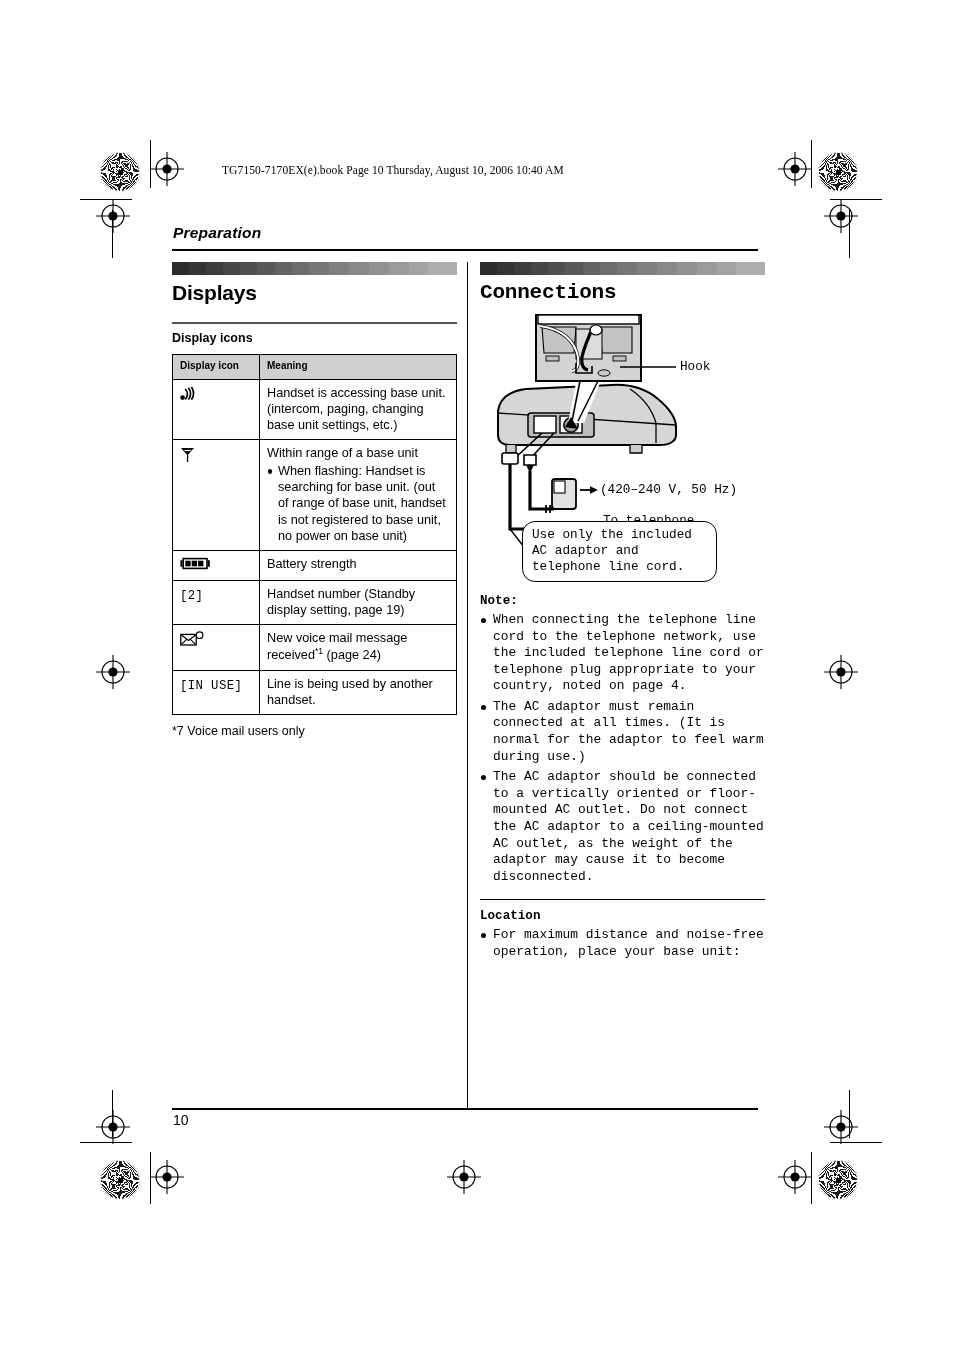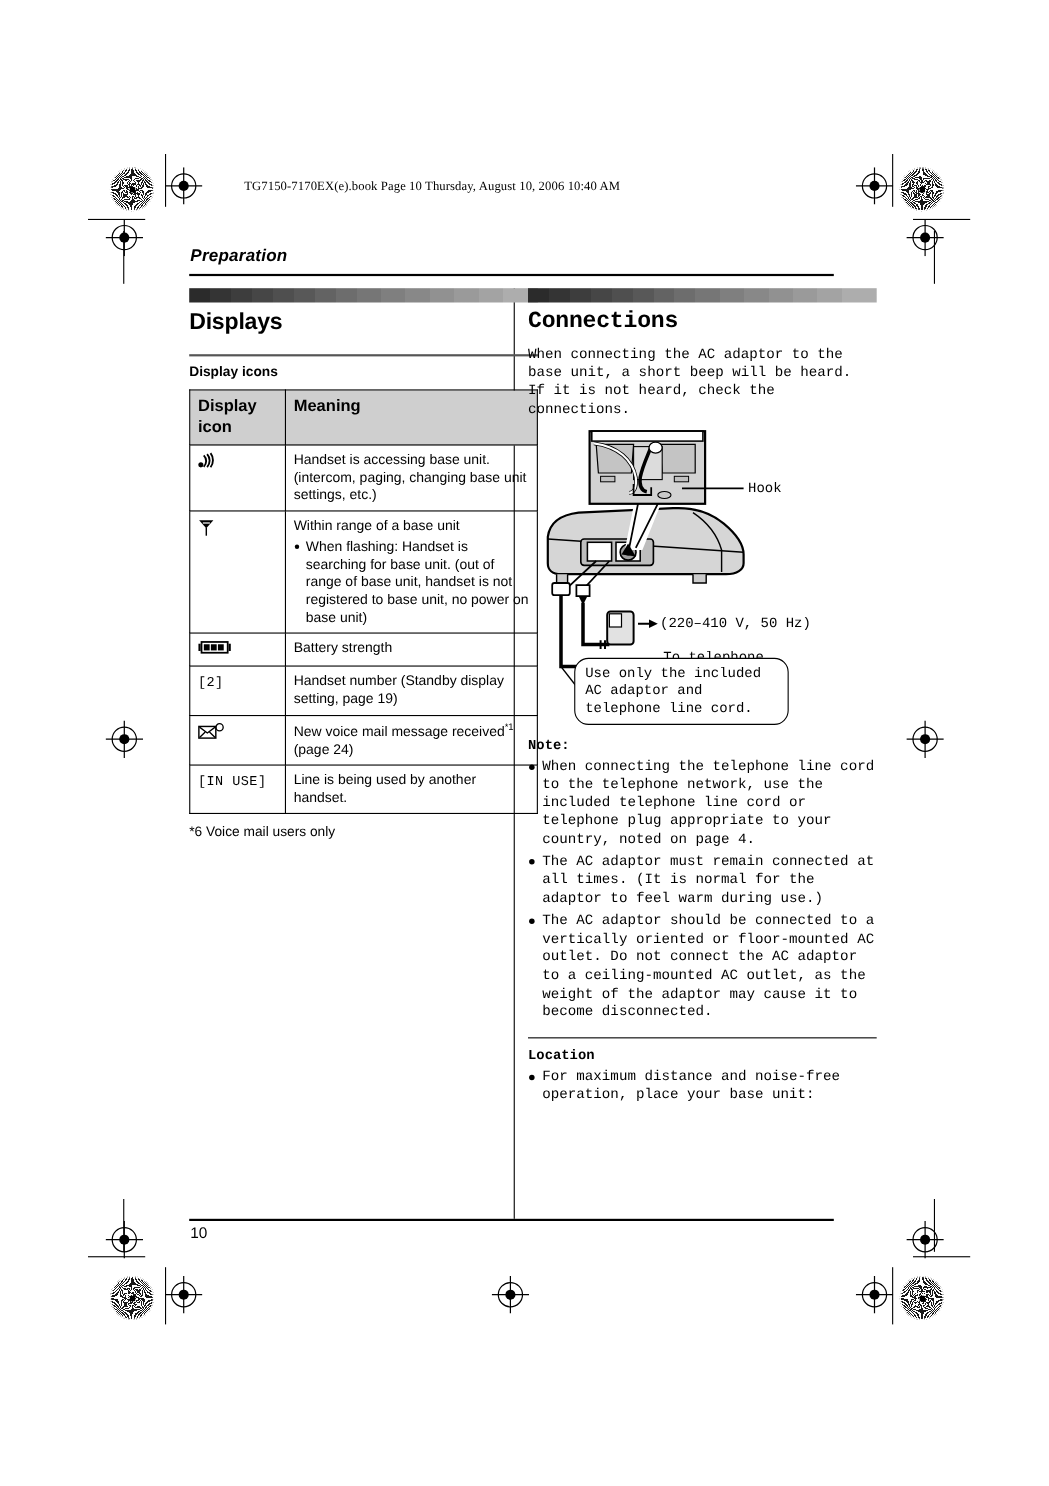"Displays" .col { width: 317px -> 285px }
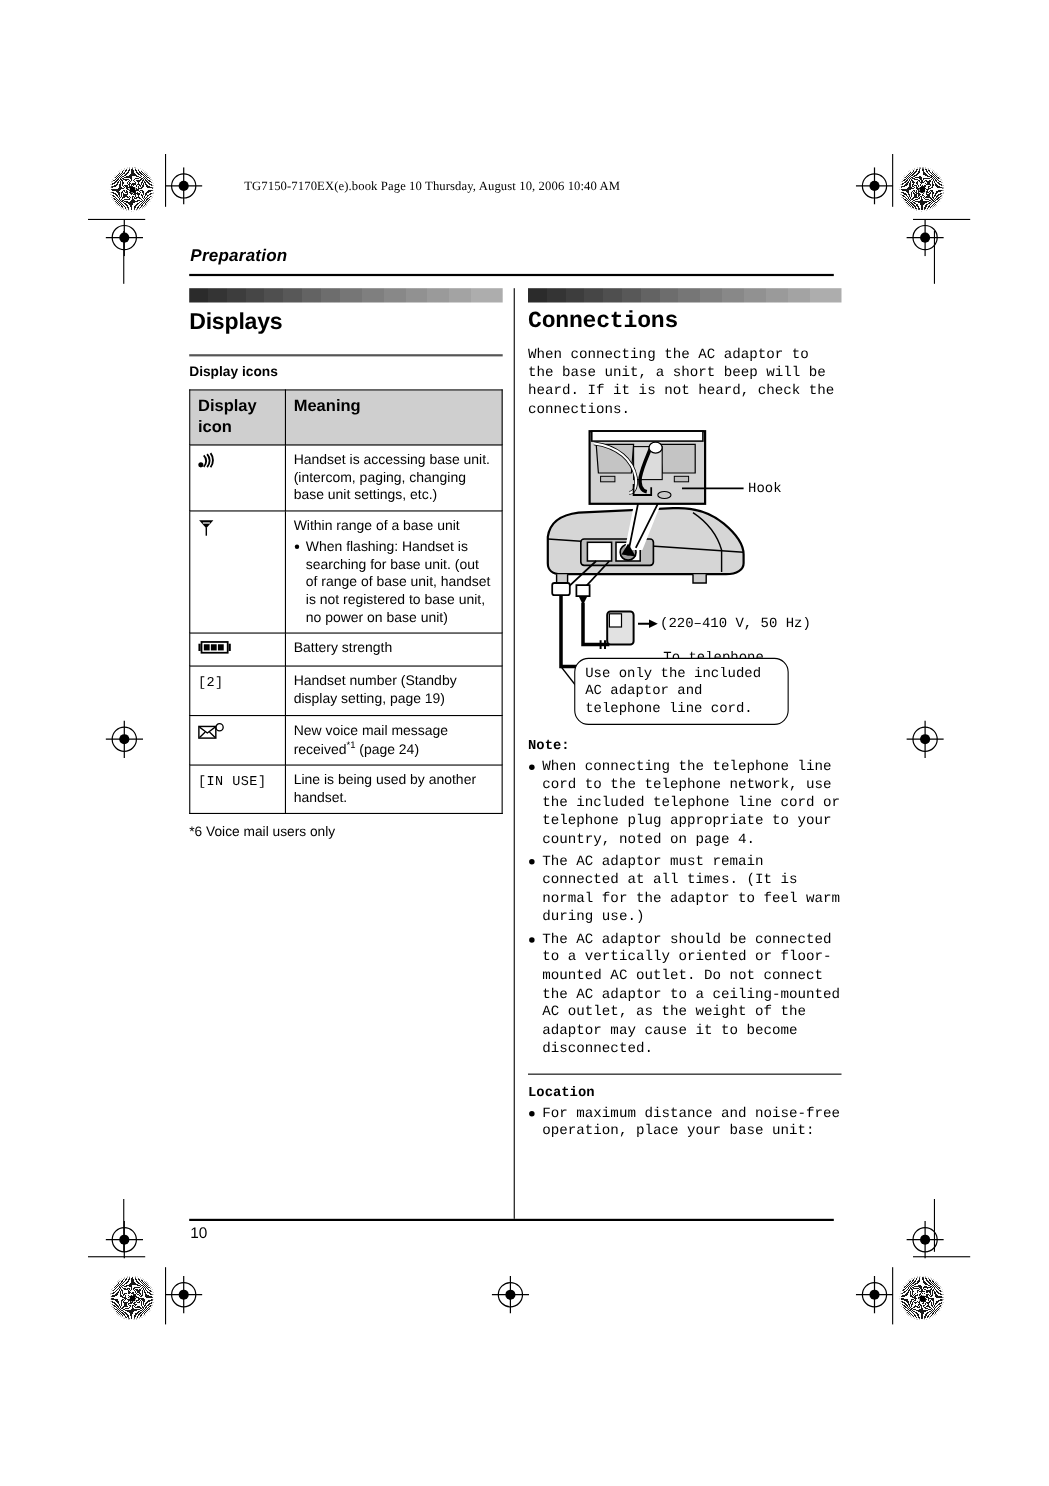"When connecting the AC adaptor" p.body { html: <p>When connecting the AC adaptor to the base unit, a short beep will be heard. If it is not heard, check the connections.</p> -> none }
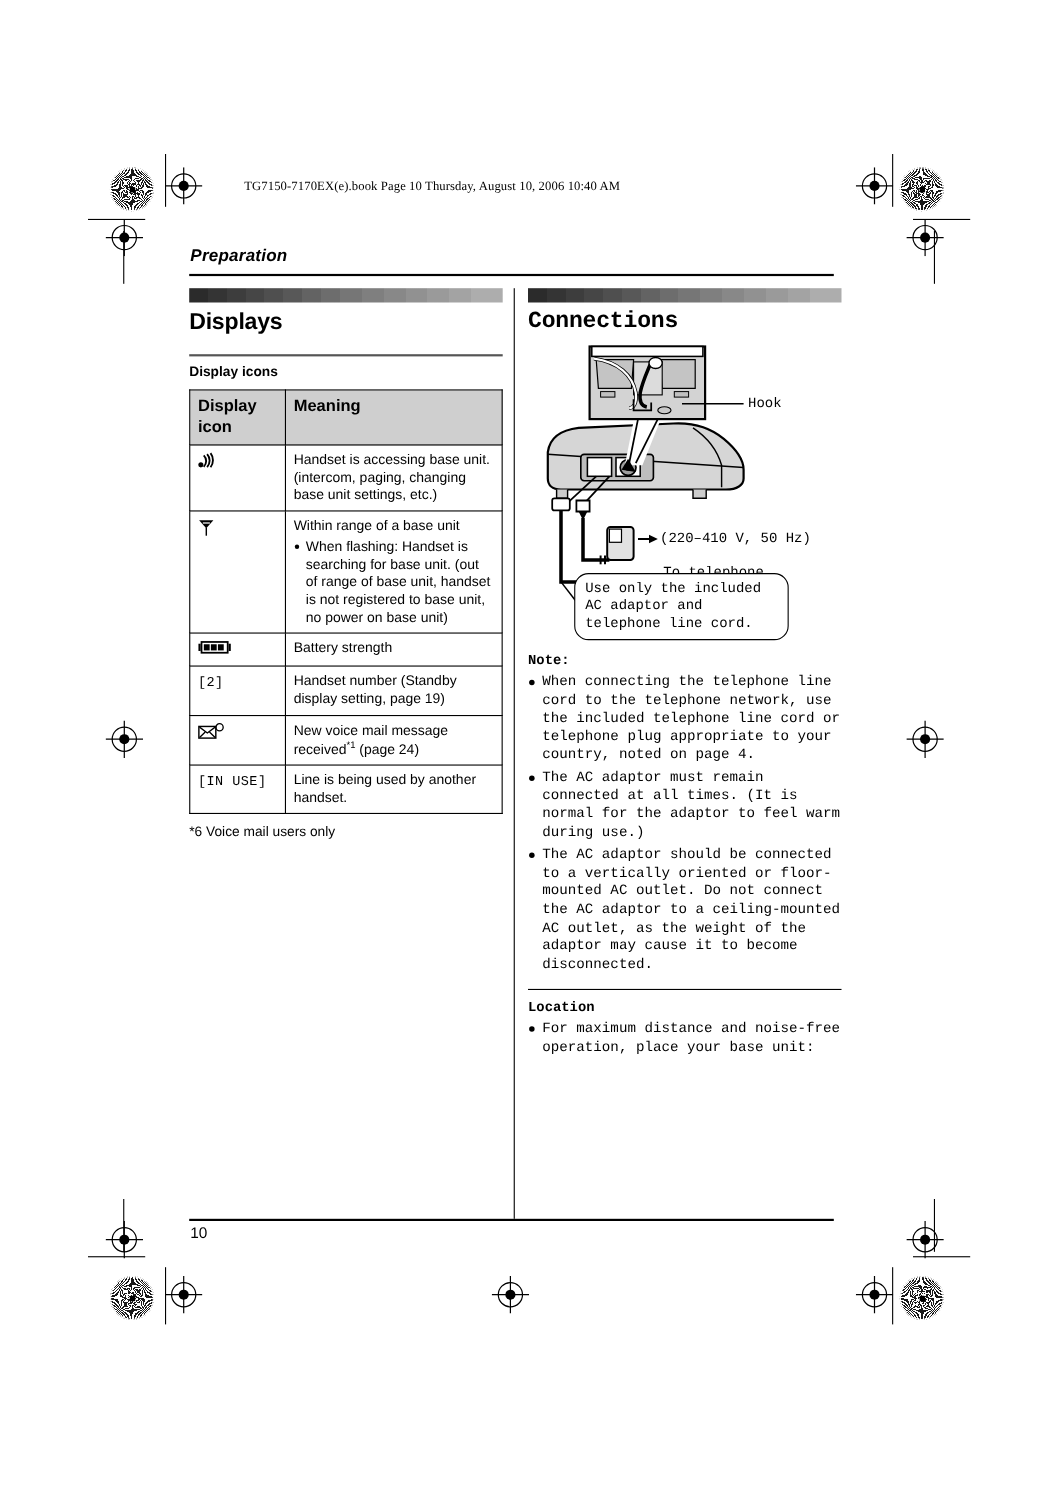"Display icon" table.icontab th { font-size: 15px -> 10px }
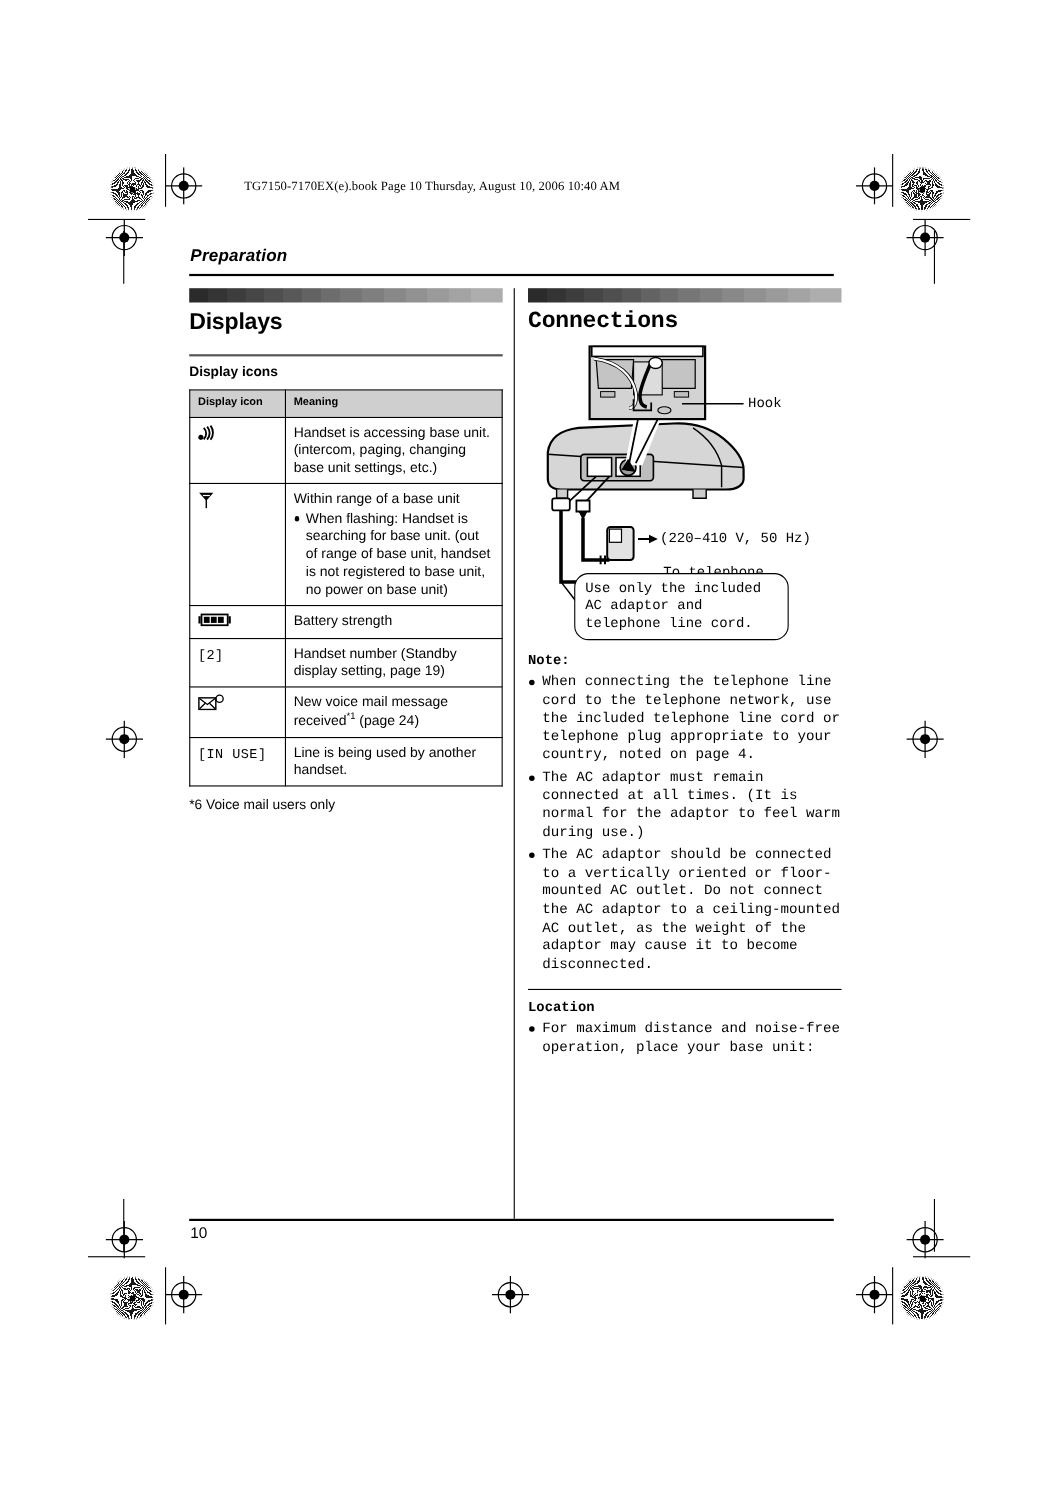"(220–410 V, 50 Hz)" div.dg-label { text: 220–410 -> 420–240 }
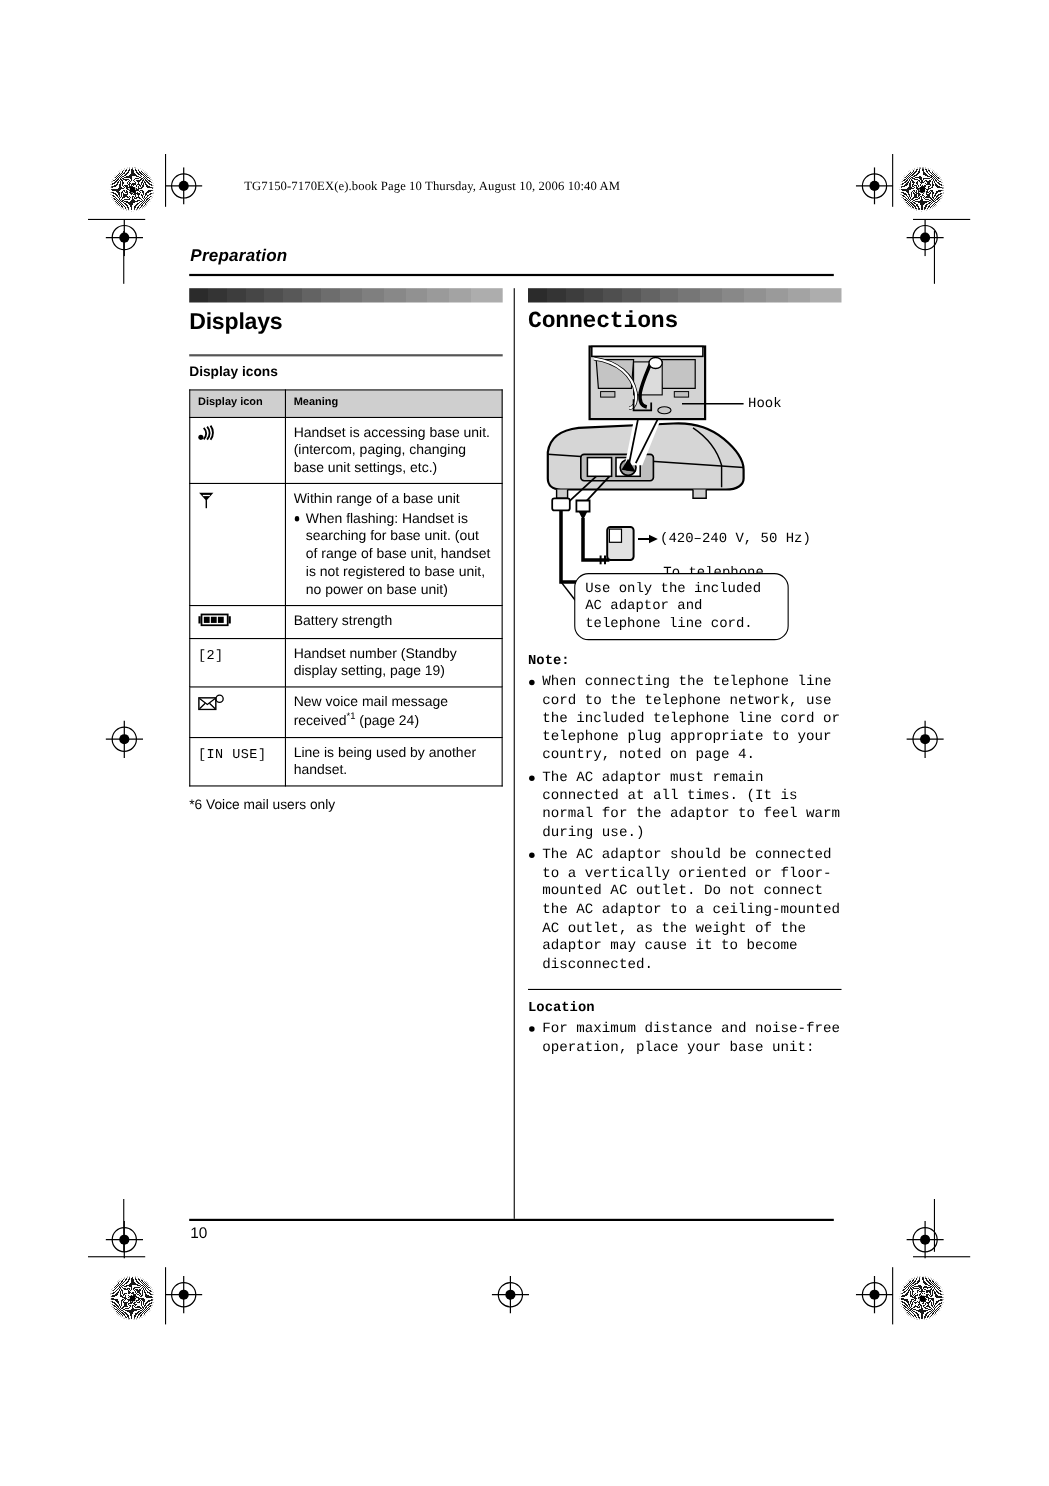"*6 Voice mail users only" div.footnote { text: 6 -> 7 }
